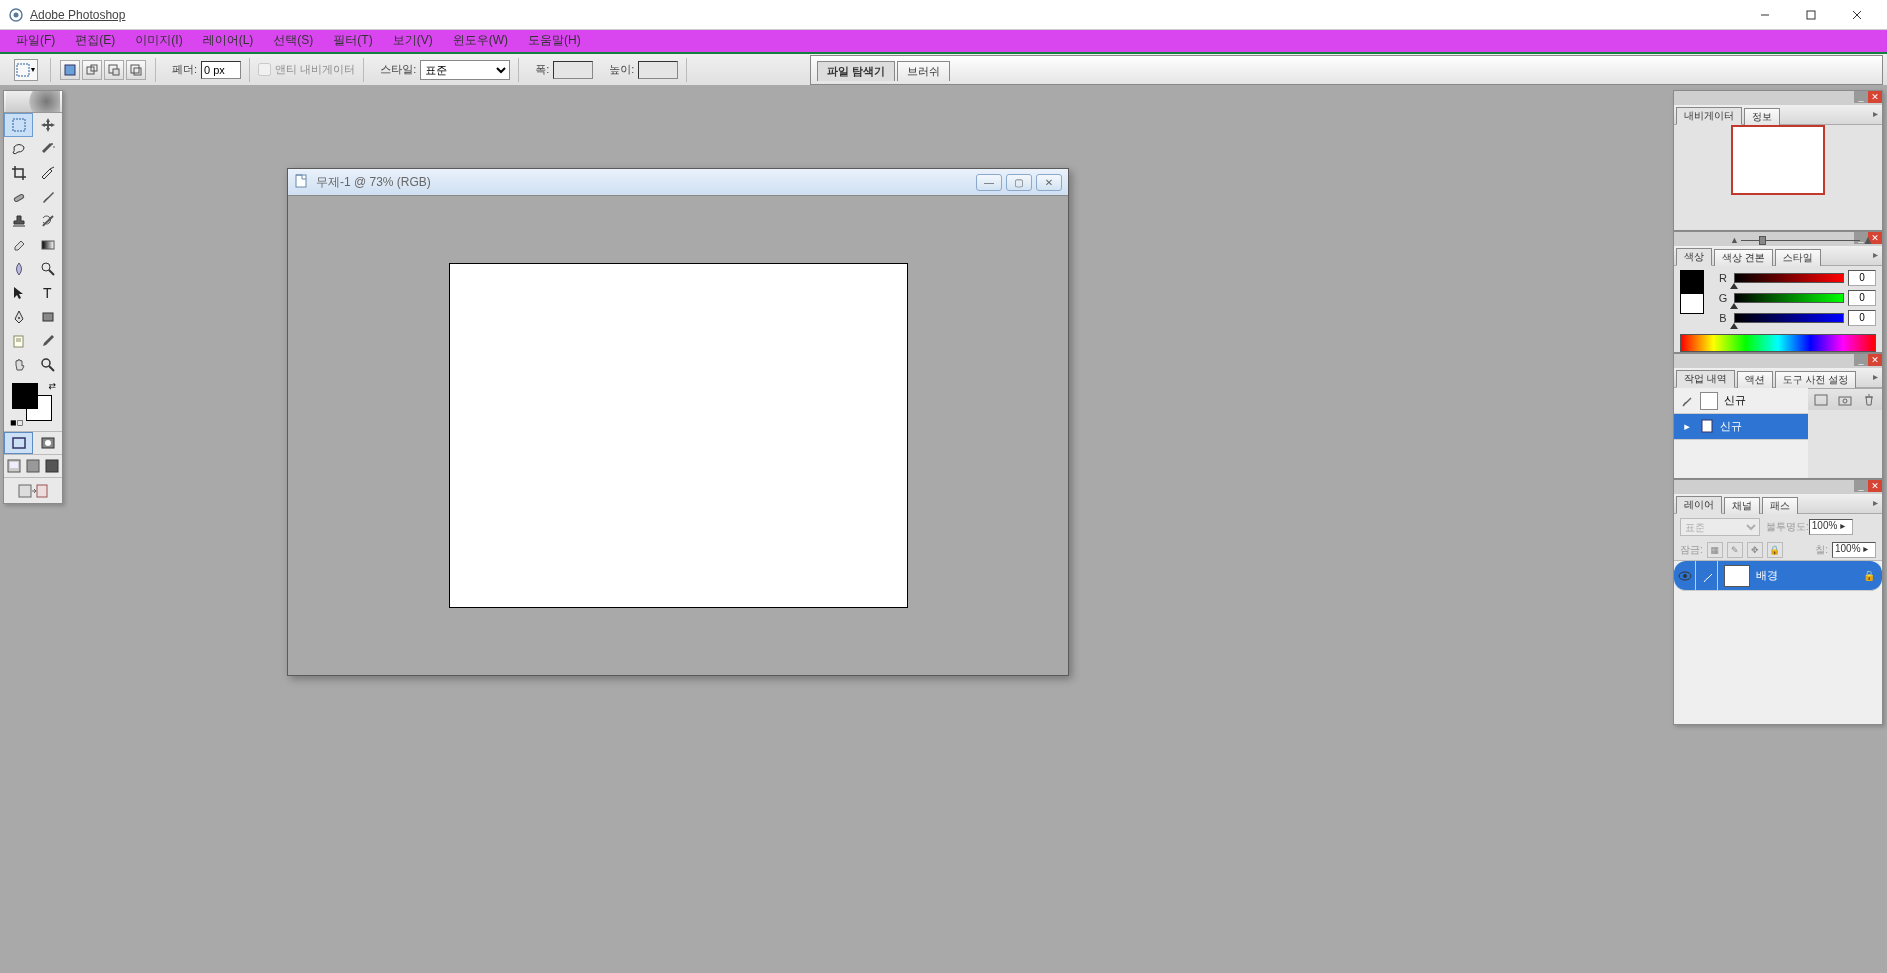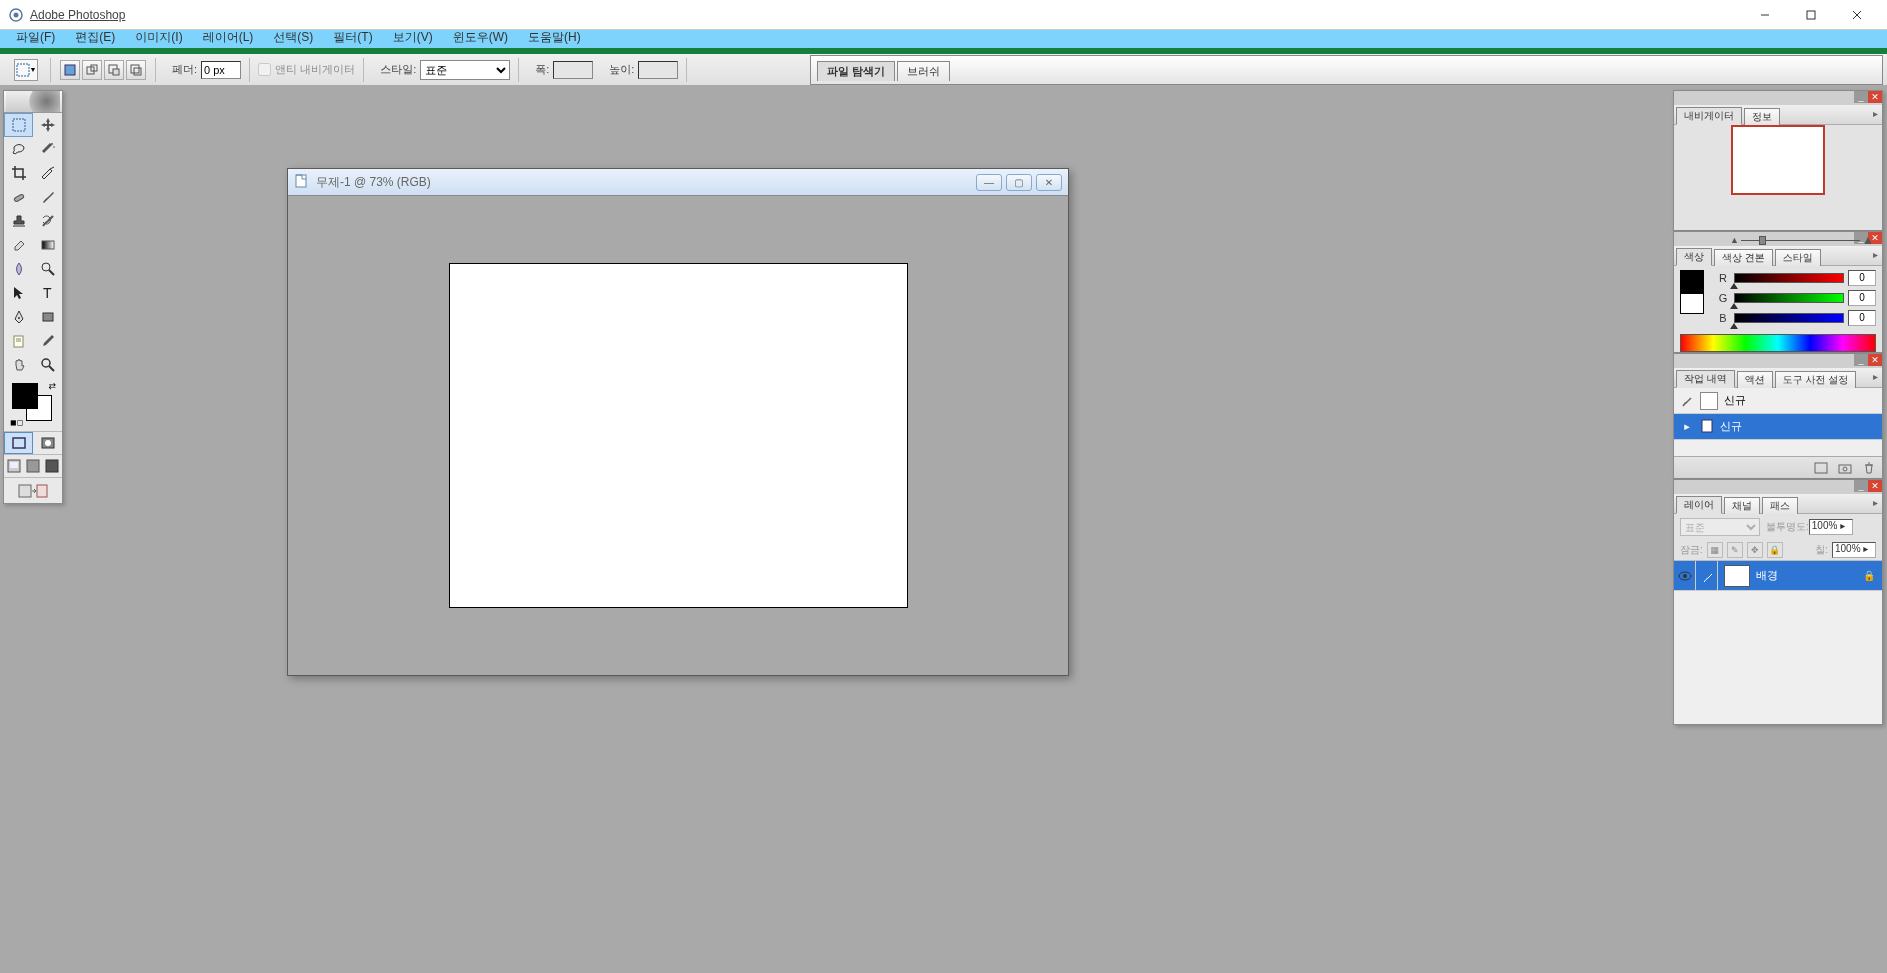"파일(F)" .menubar { align-items: flex-end -> flex-start; background: #7dd3fc -> #d946ef; border-bottom: 6px solid #15803d -> 2px solid #15803d }
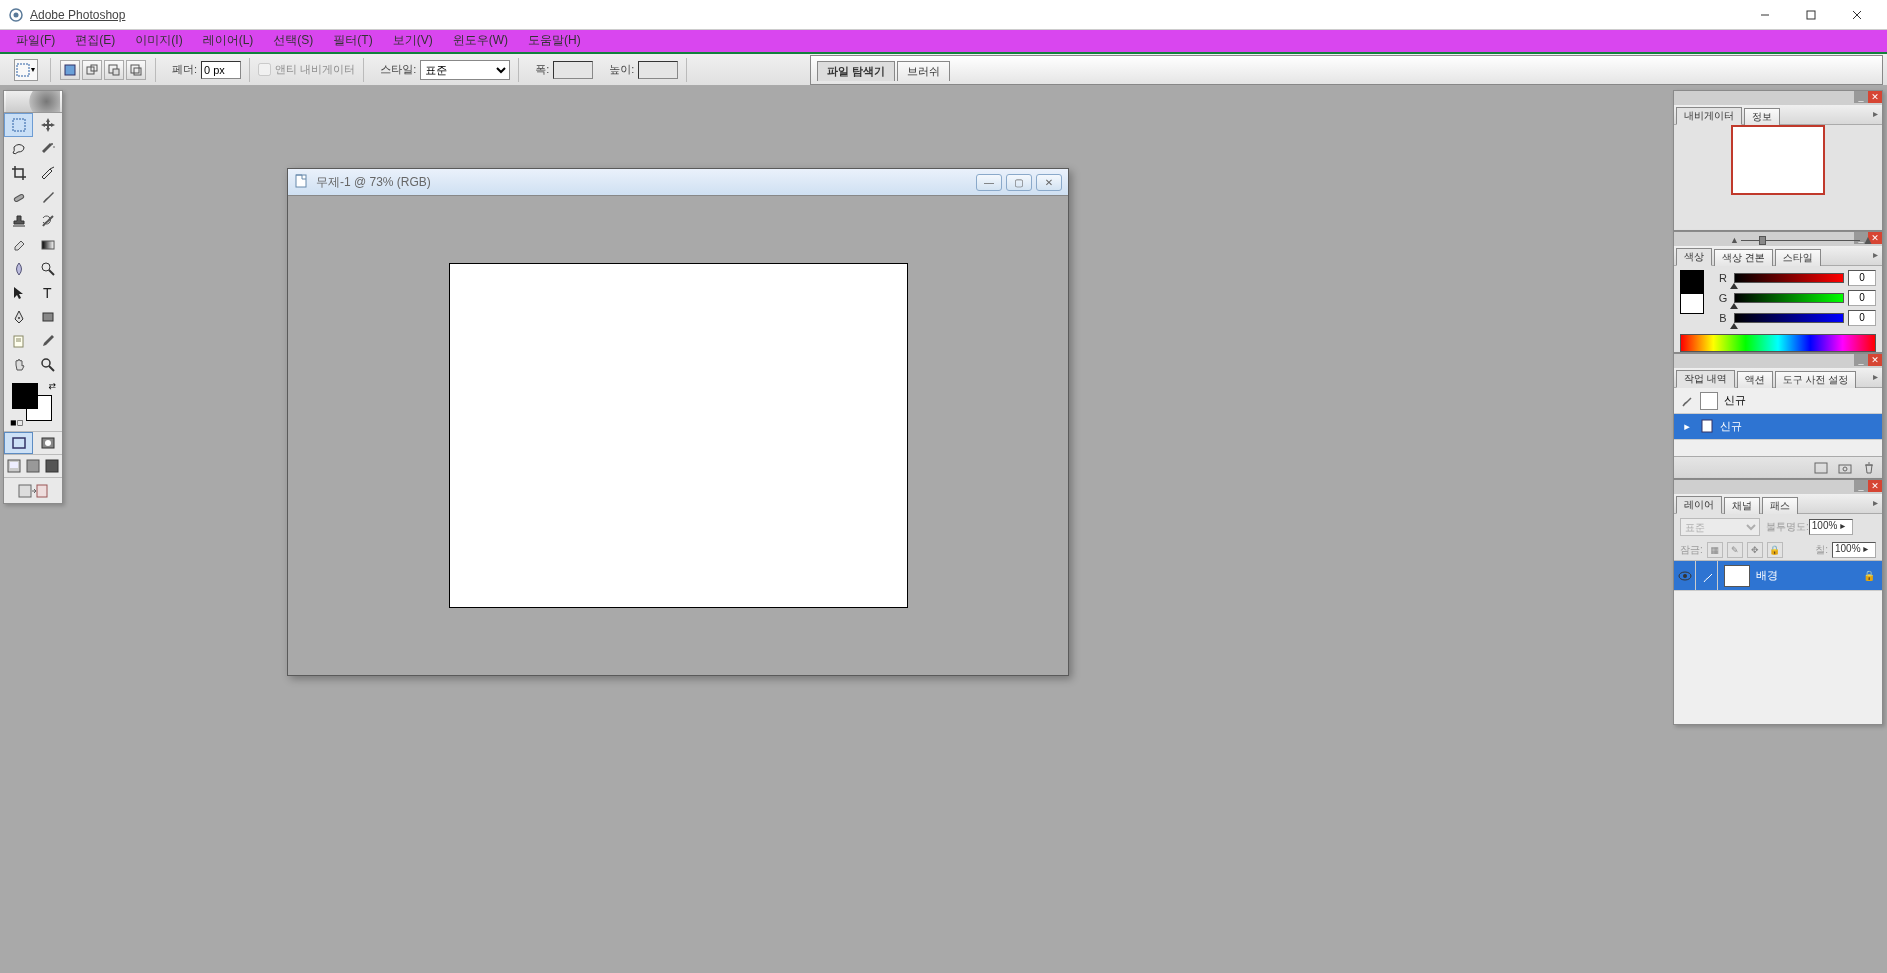"신규" .hist-body { flex-direction: column -> row }
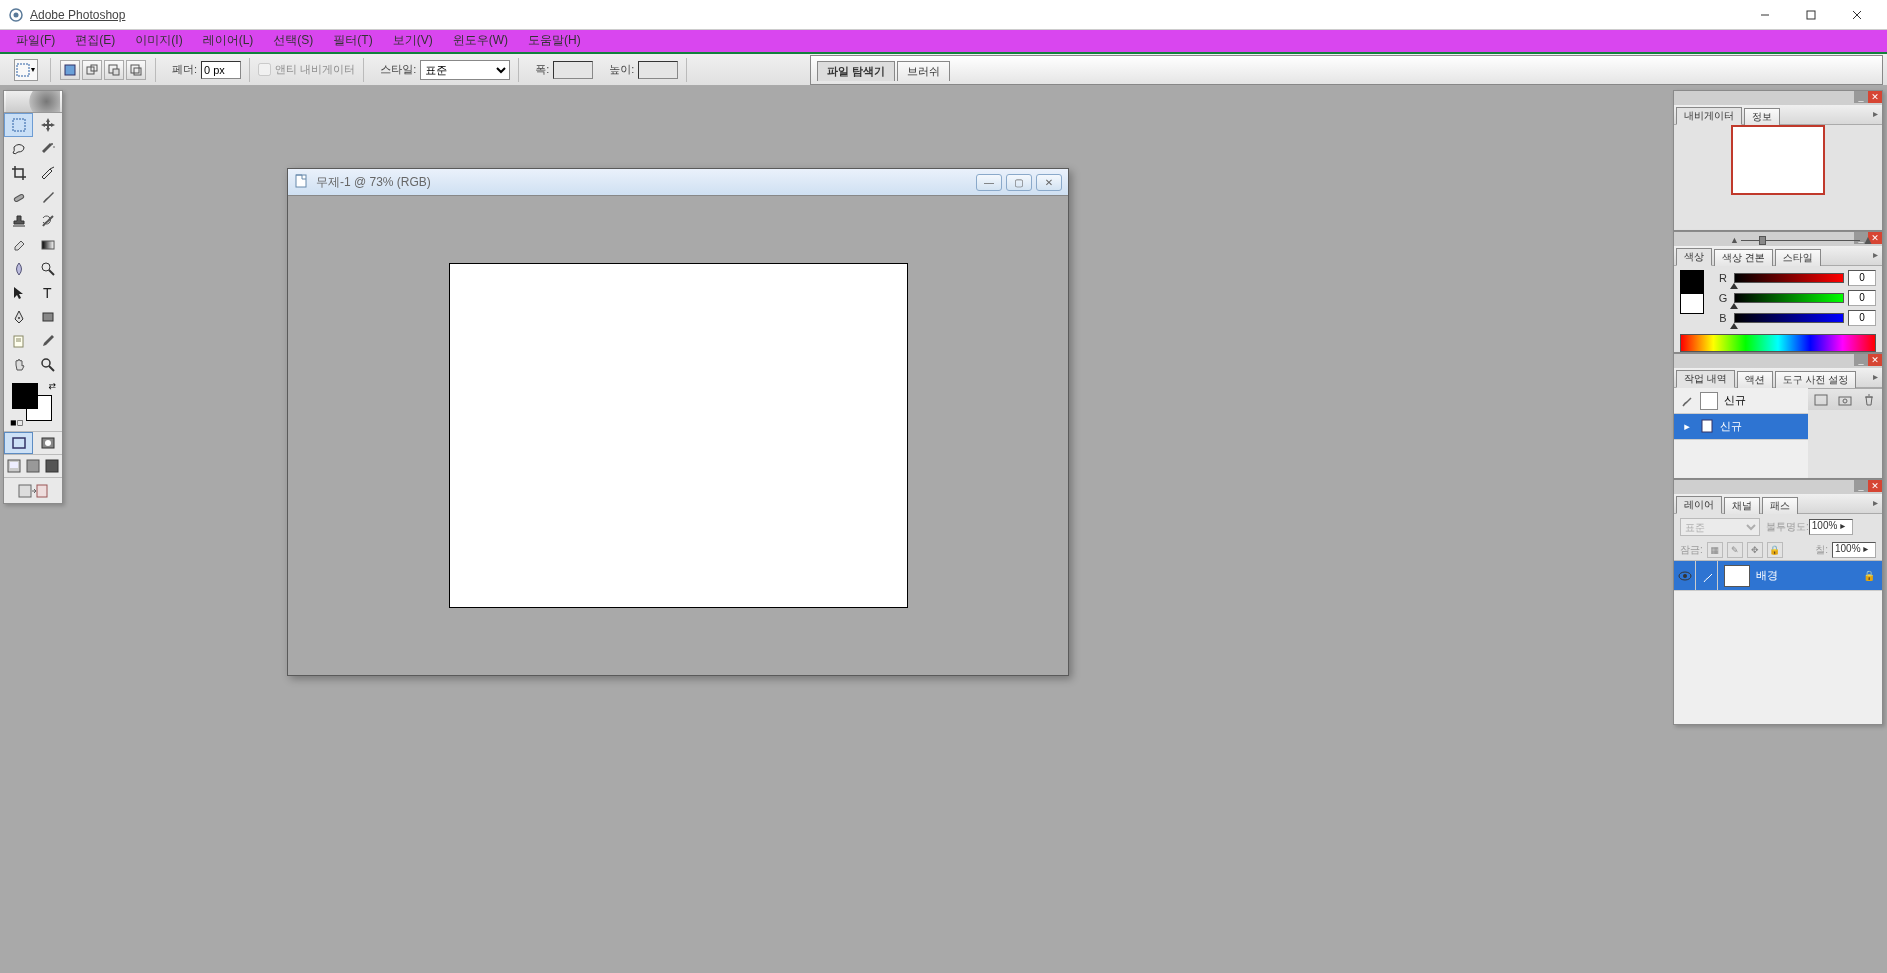"배경" .layer-item { border-radius: none -> 12px }
